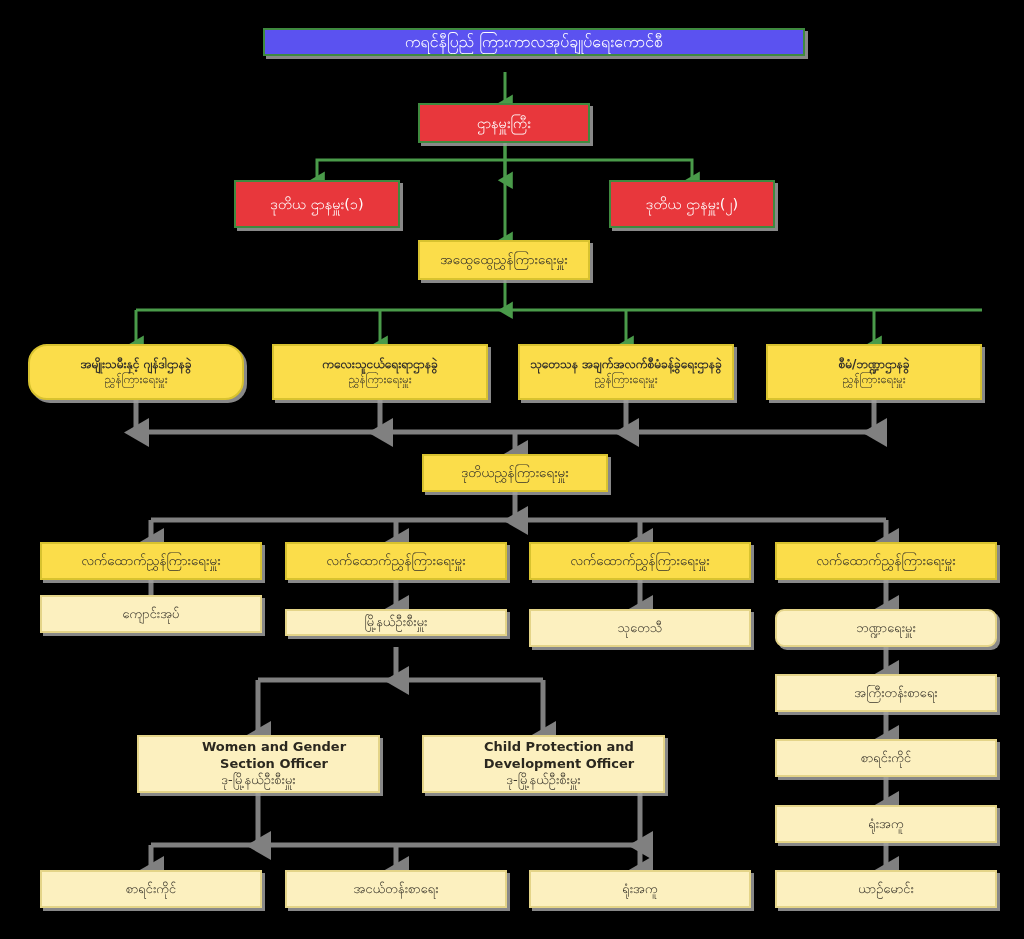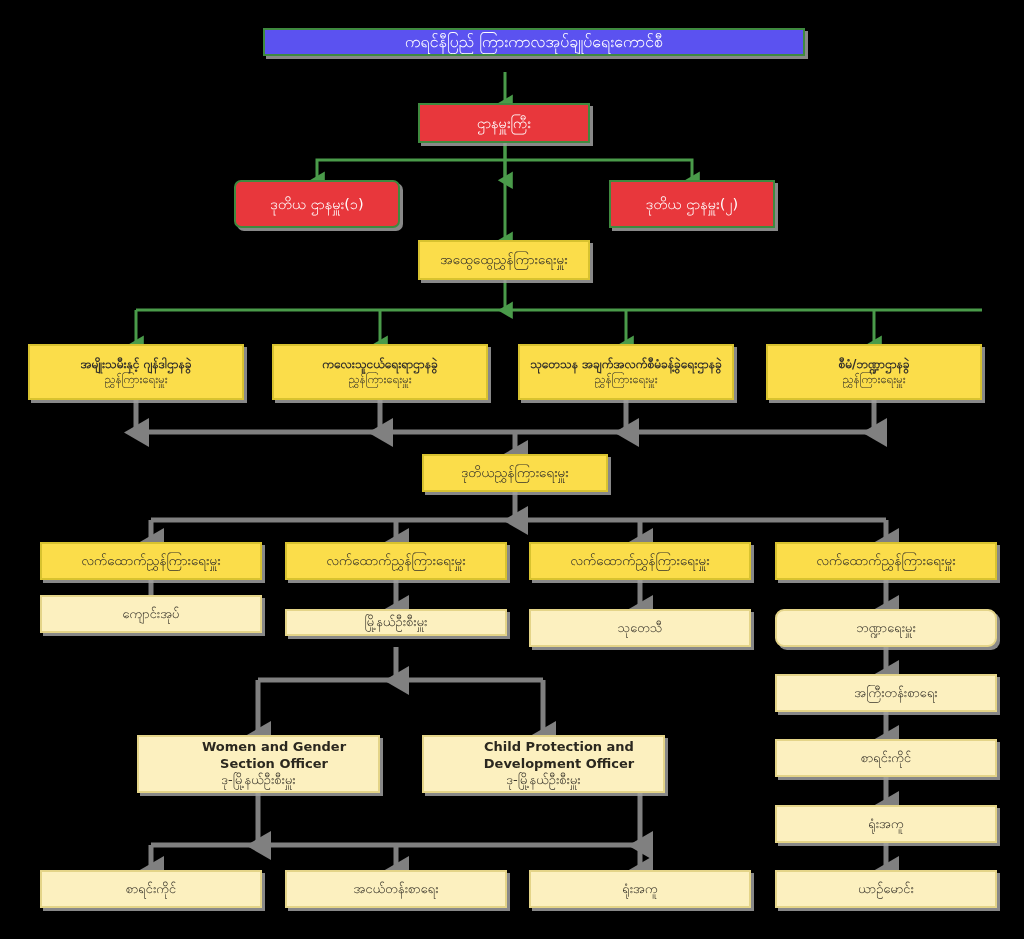"ဒုတိယ ဌာနမှူး(၁)" div.node { border-radius: 7px -> none }
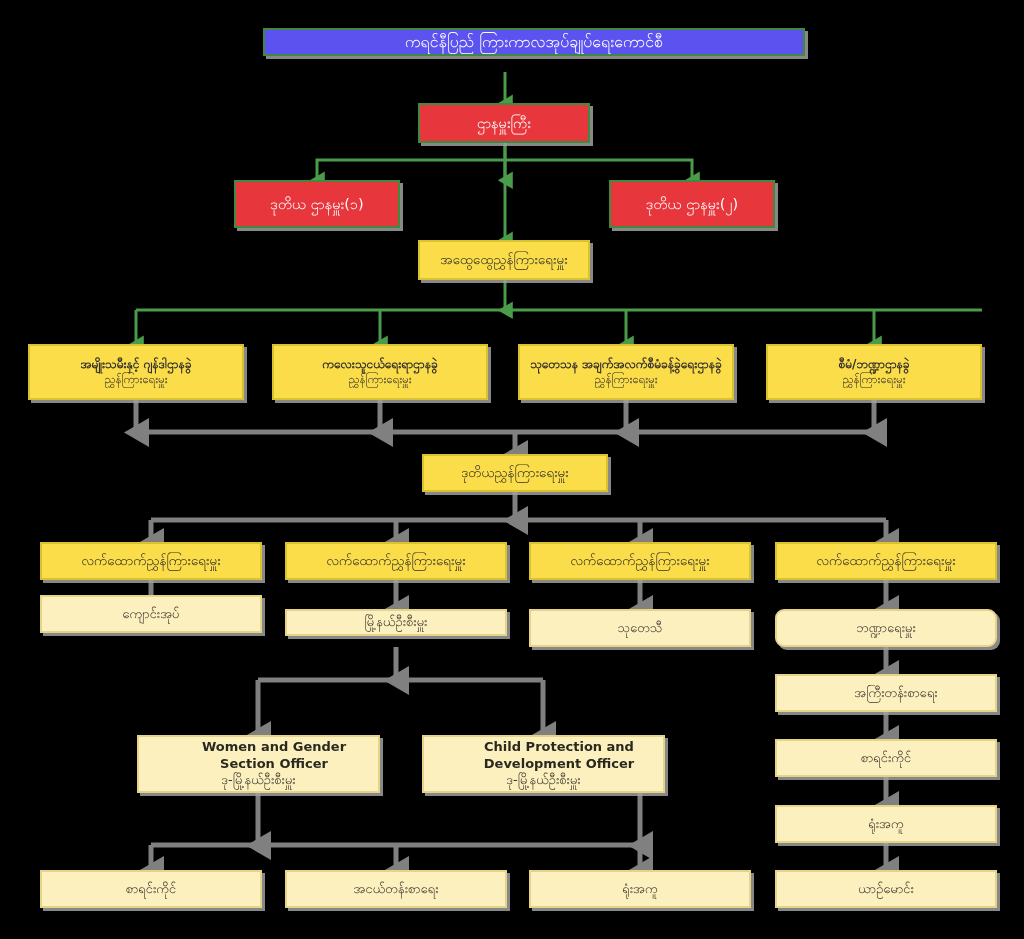"အမျိုးသမီးနှင့် ဂျန်ဒါဌာနခွဲ" div.node { border-radius: none -> 19px }
